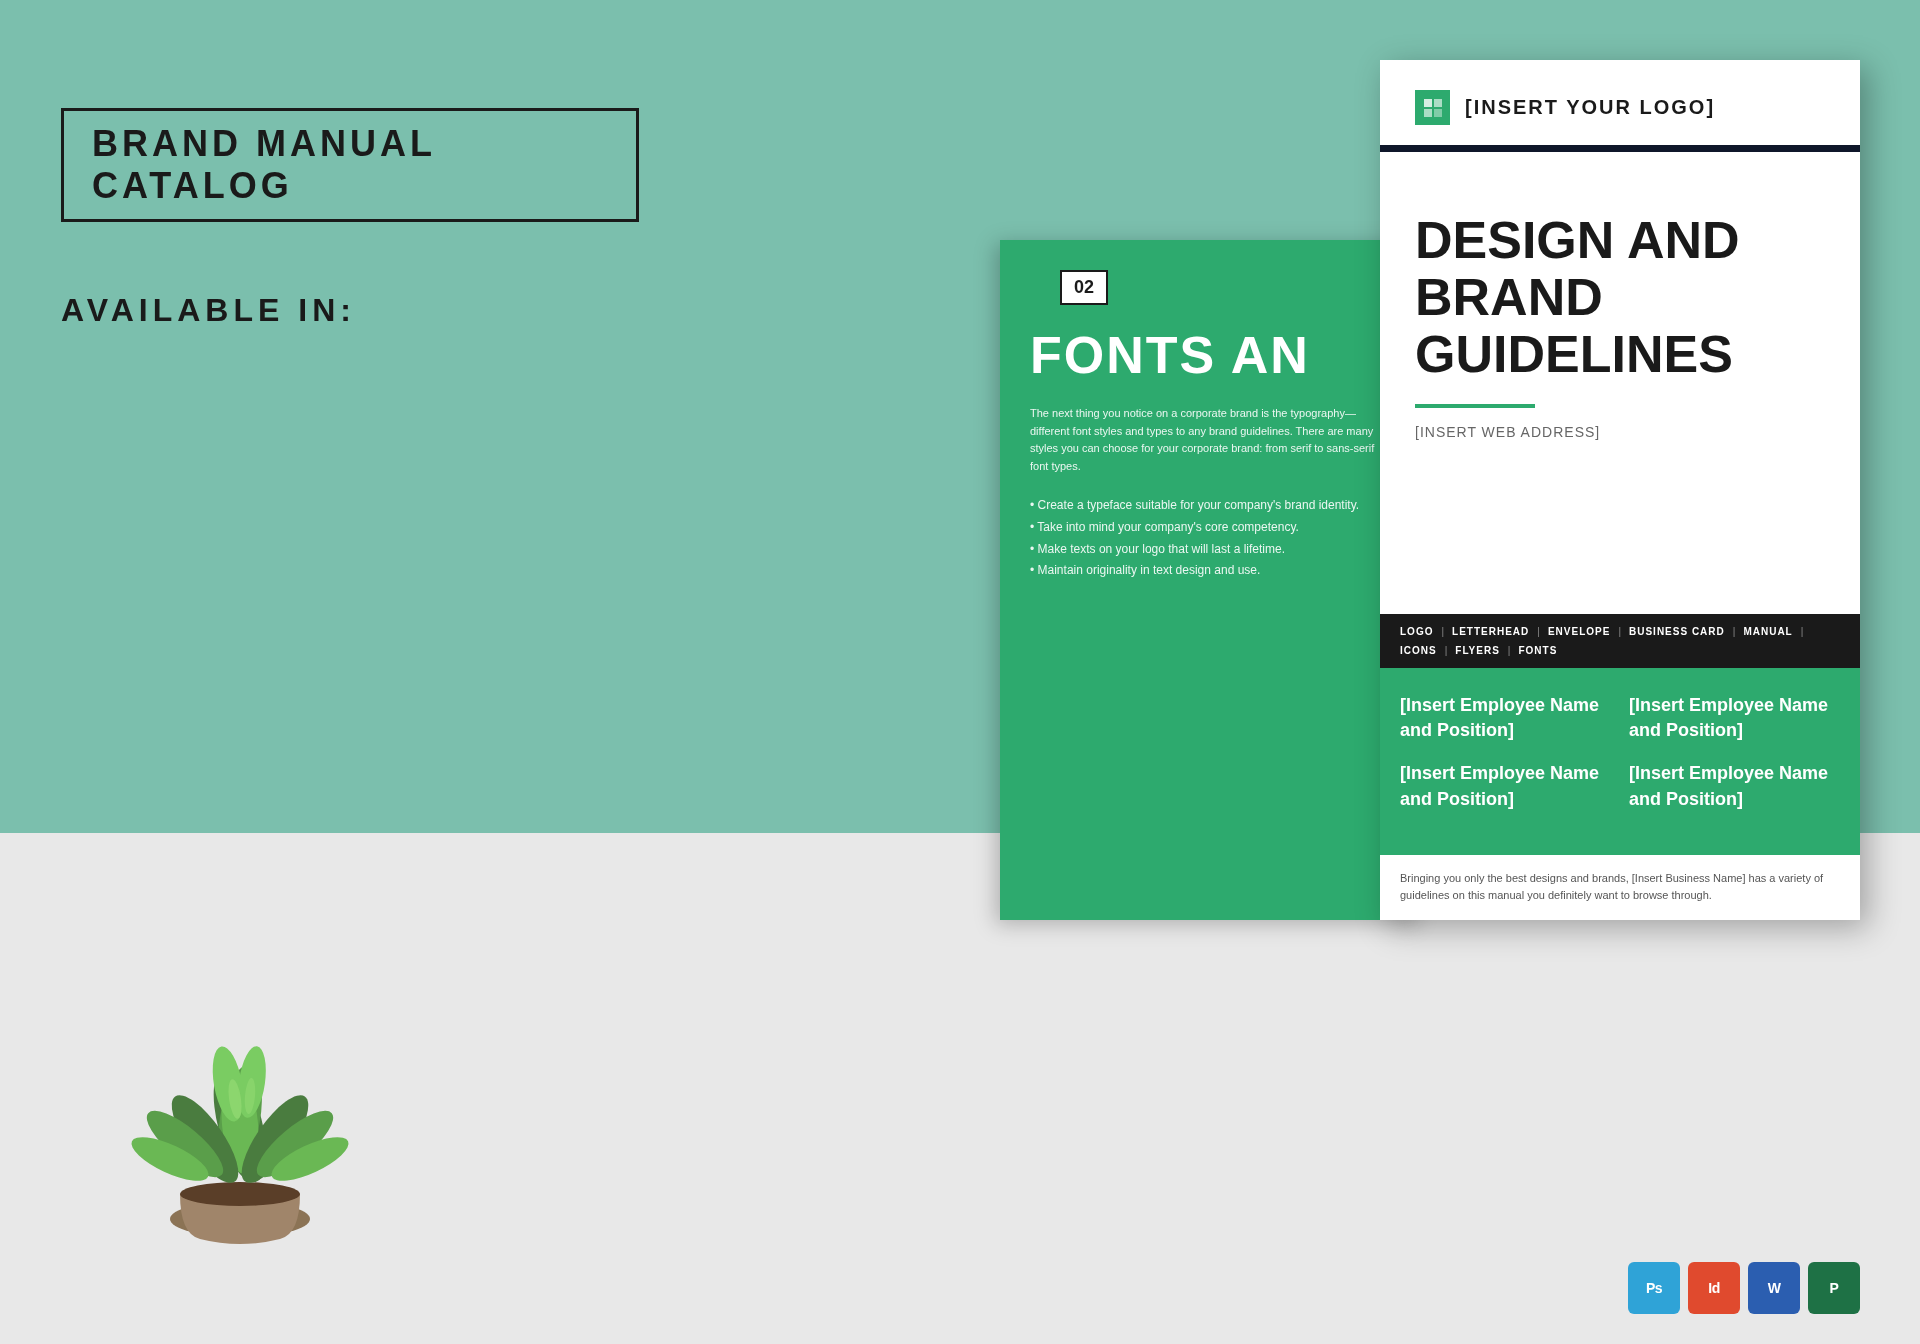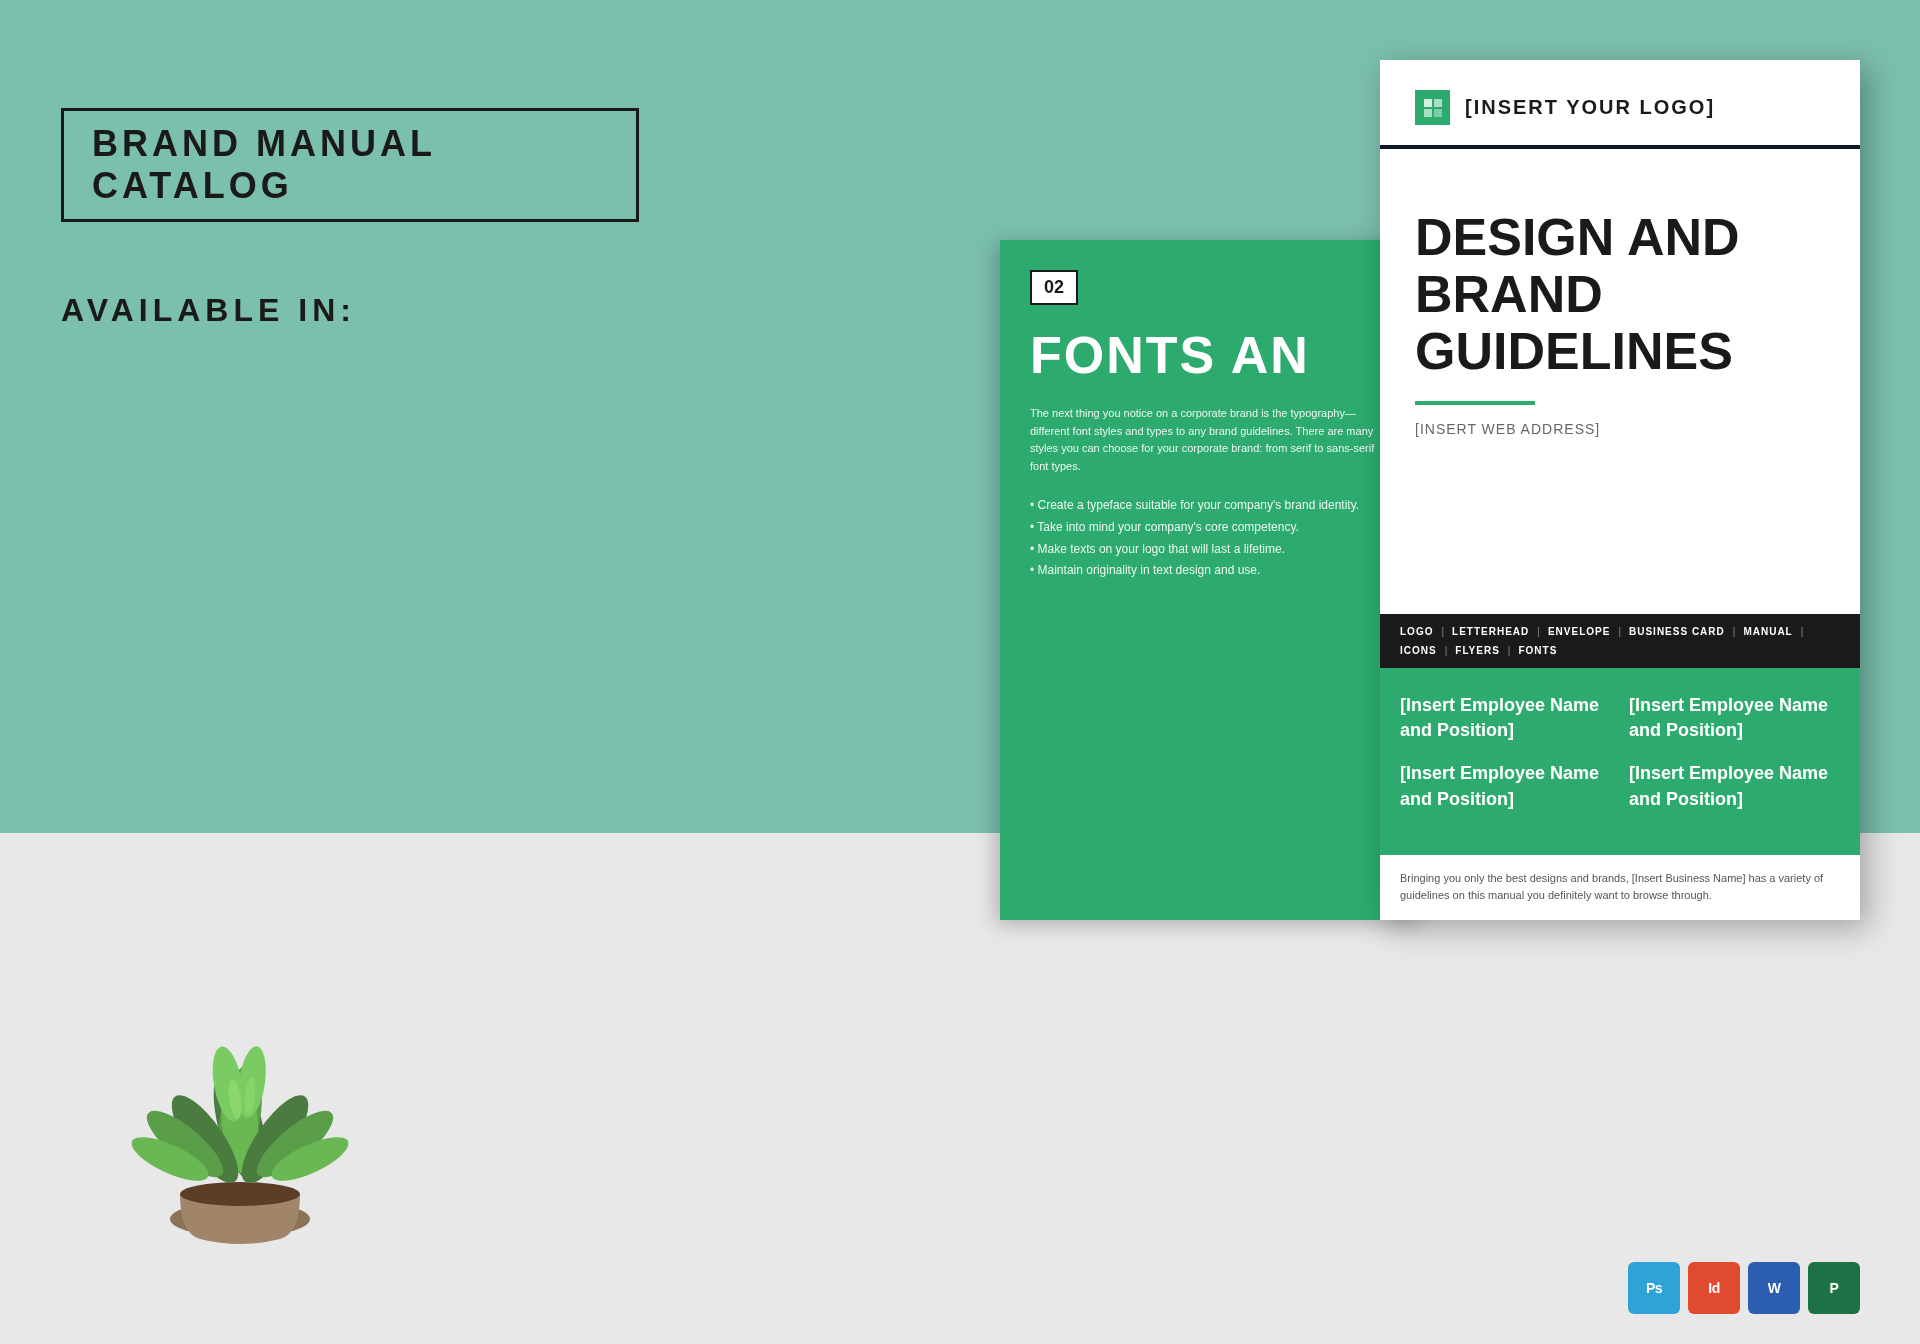"[INSERT YOUR LOGO]" .book-front-header { border-bottom: 4px solid #0f172a -> 7px solid #0f172a }
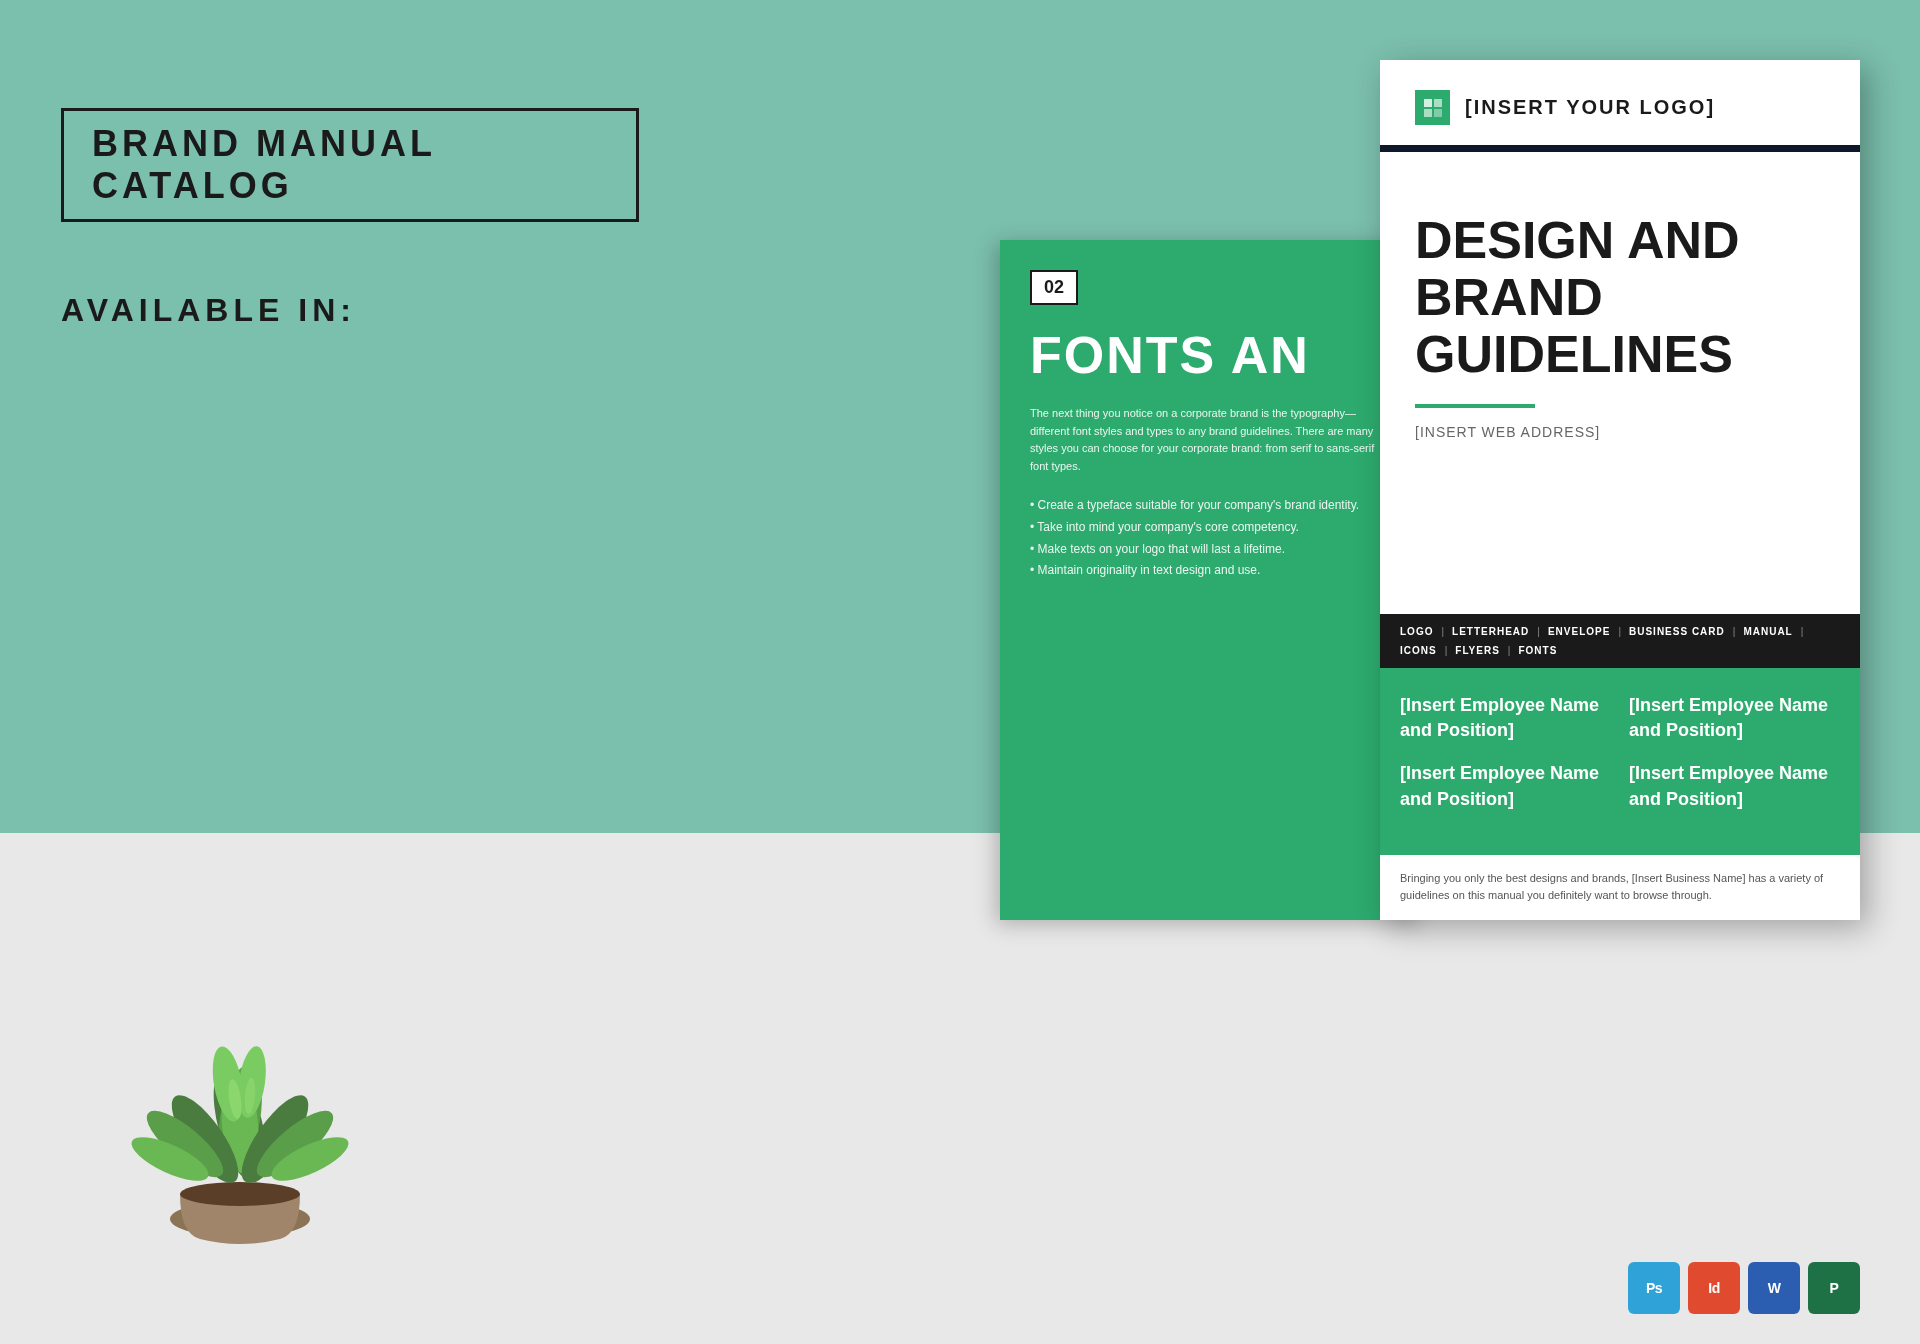"02" .chapter-number { margin-left: none -> 30px }
